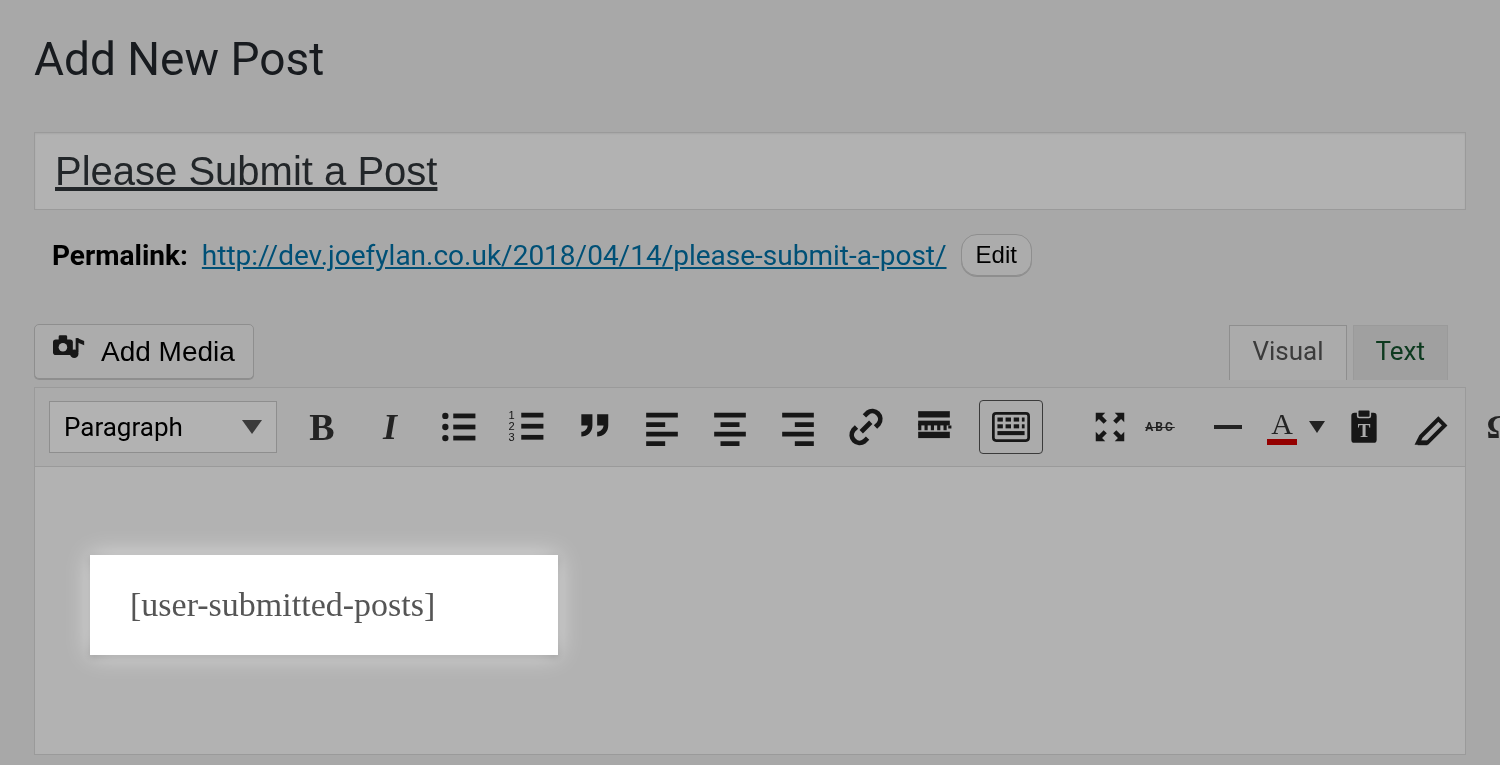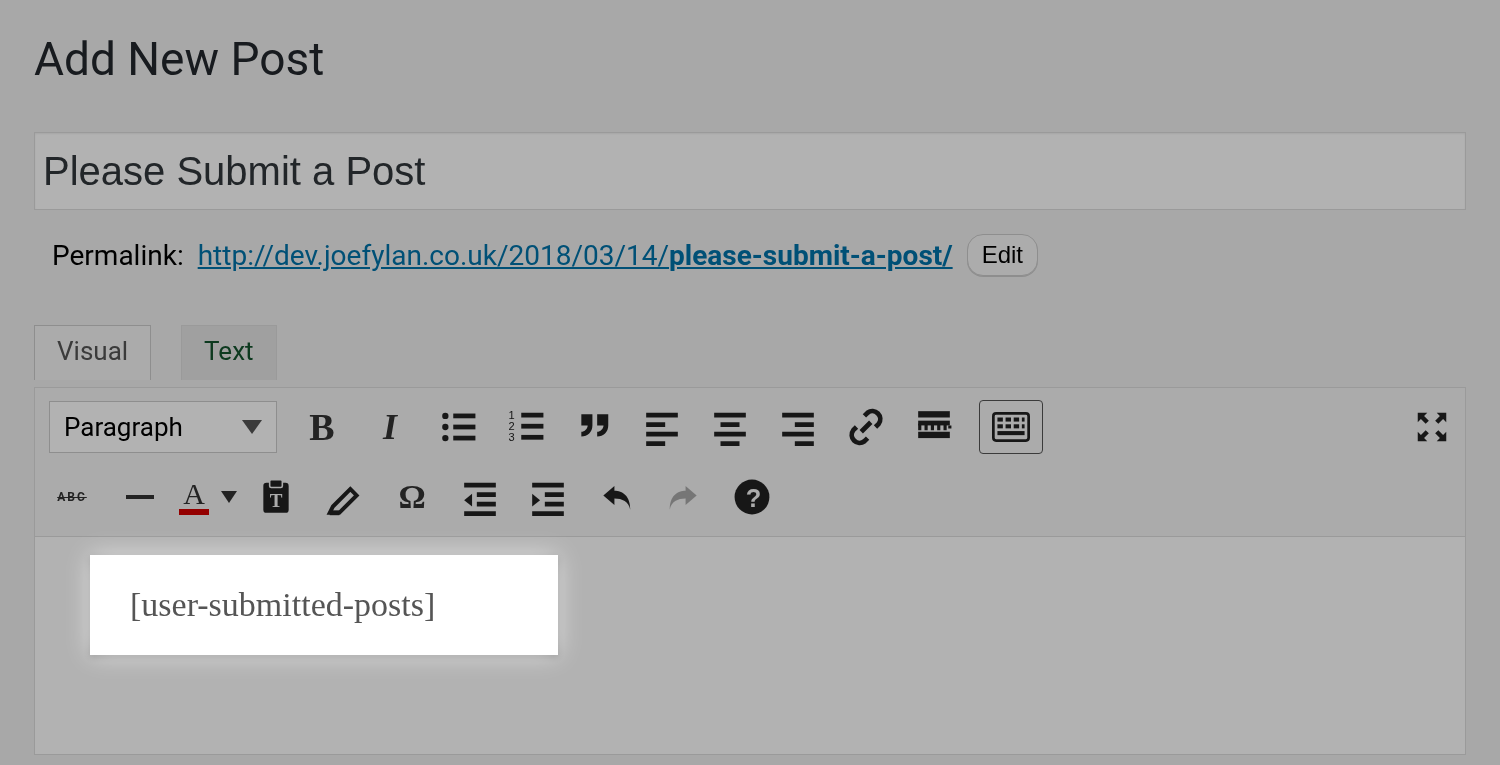"Please Submit a Post" .title-input { padding: 0 8px -> 0 20px; text-decoration: none -> underline }
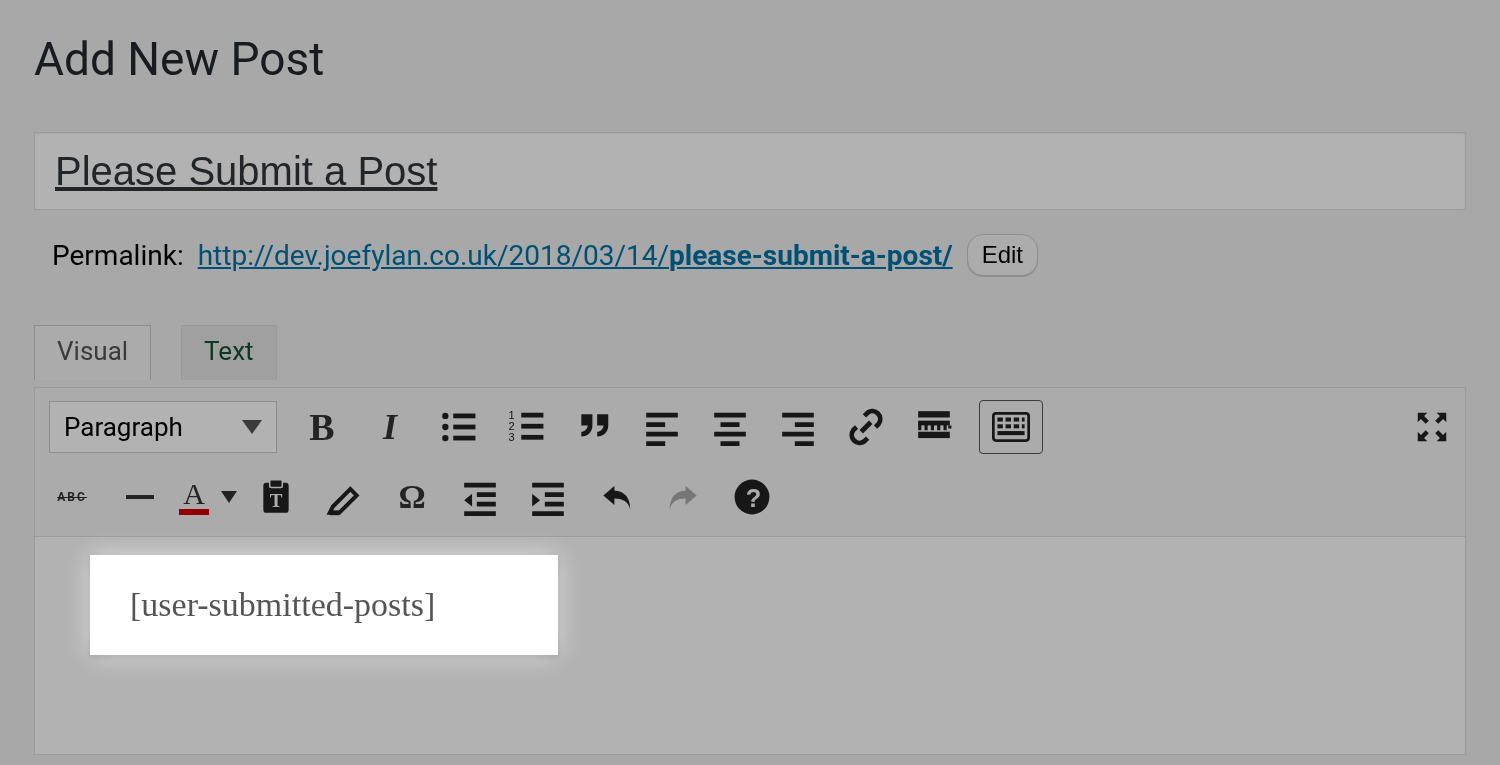"Permalink:" .permalink-label { font-weight: 400 -> 700 }
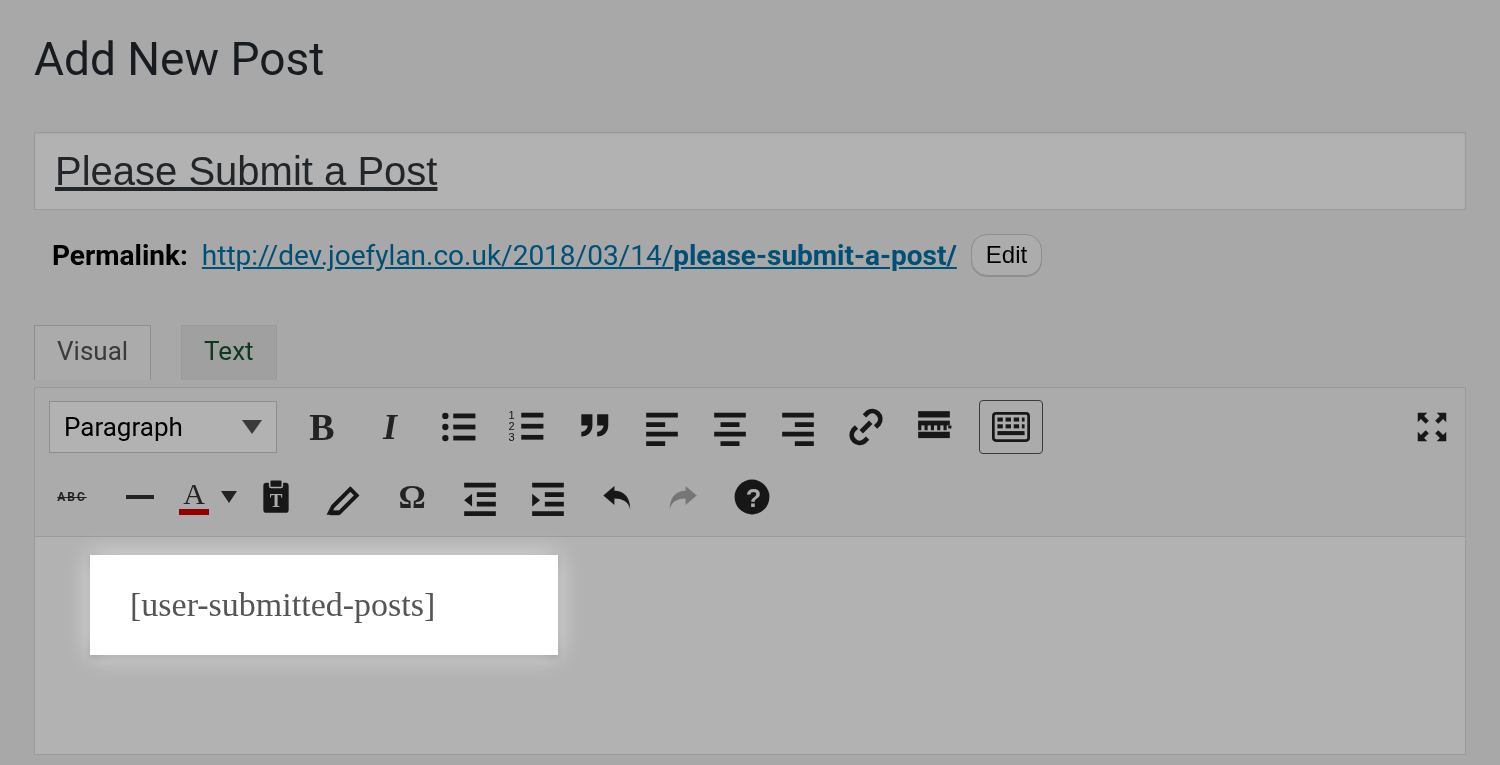"http://dev.joefylan.co.uk/2018/03/14/" span { text: http://dev.joefylan.co.uk/2018/03/14/ -> http://dev.joefylan.co.uk/2018/04/14/ }
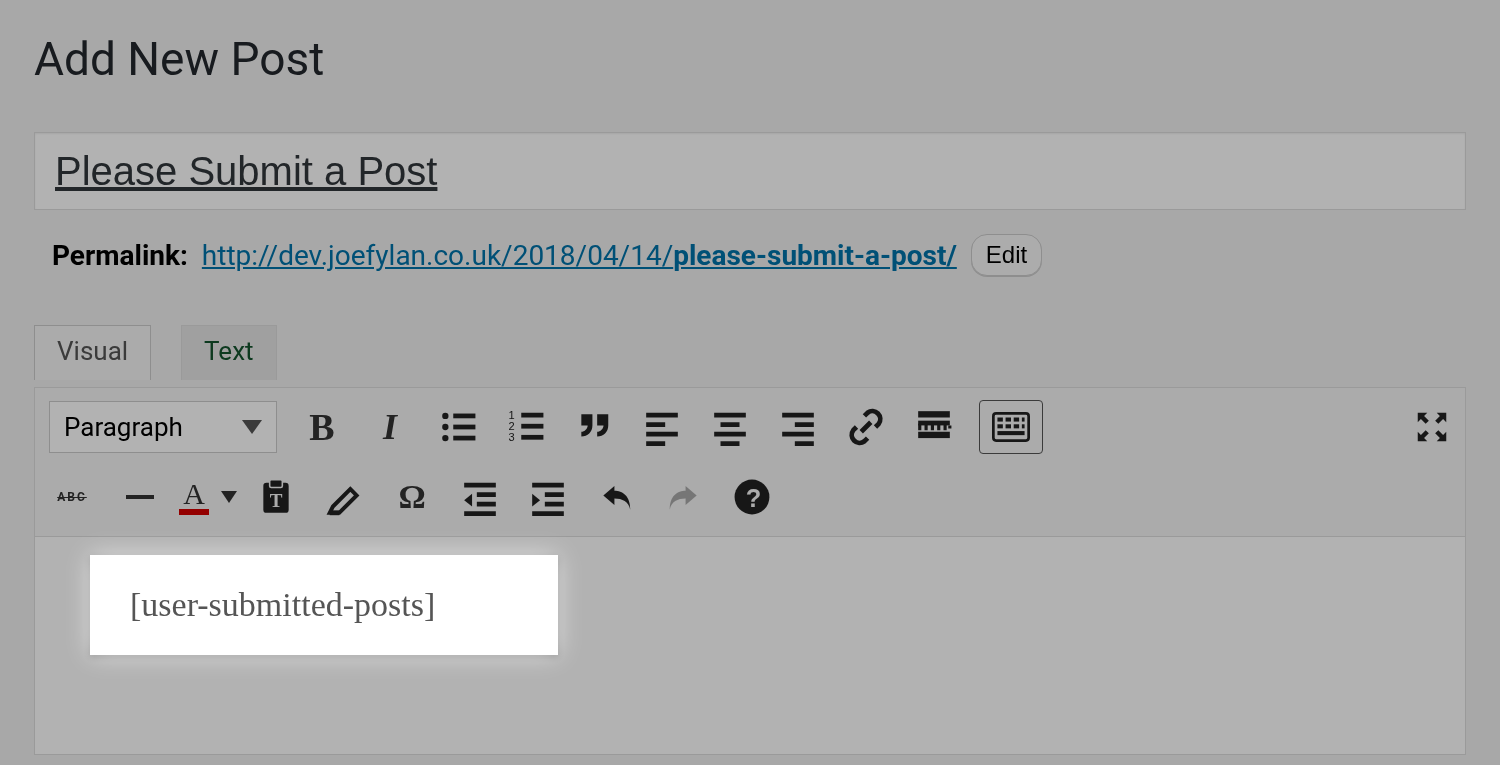"please-submit-a-post/" .permalink-slug { font-weight: 700 -> 400 }
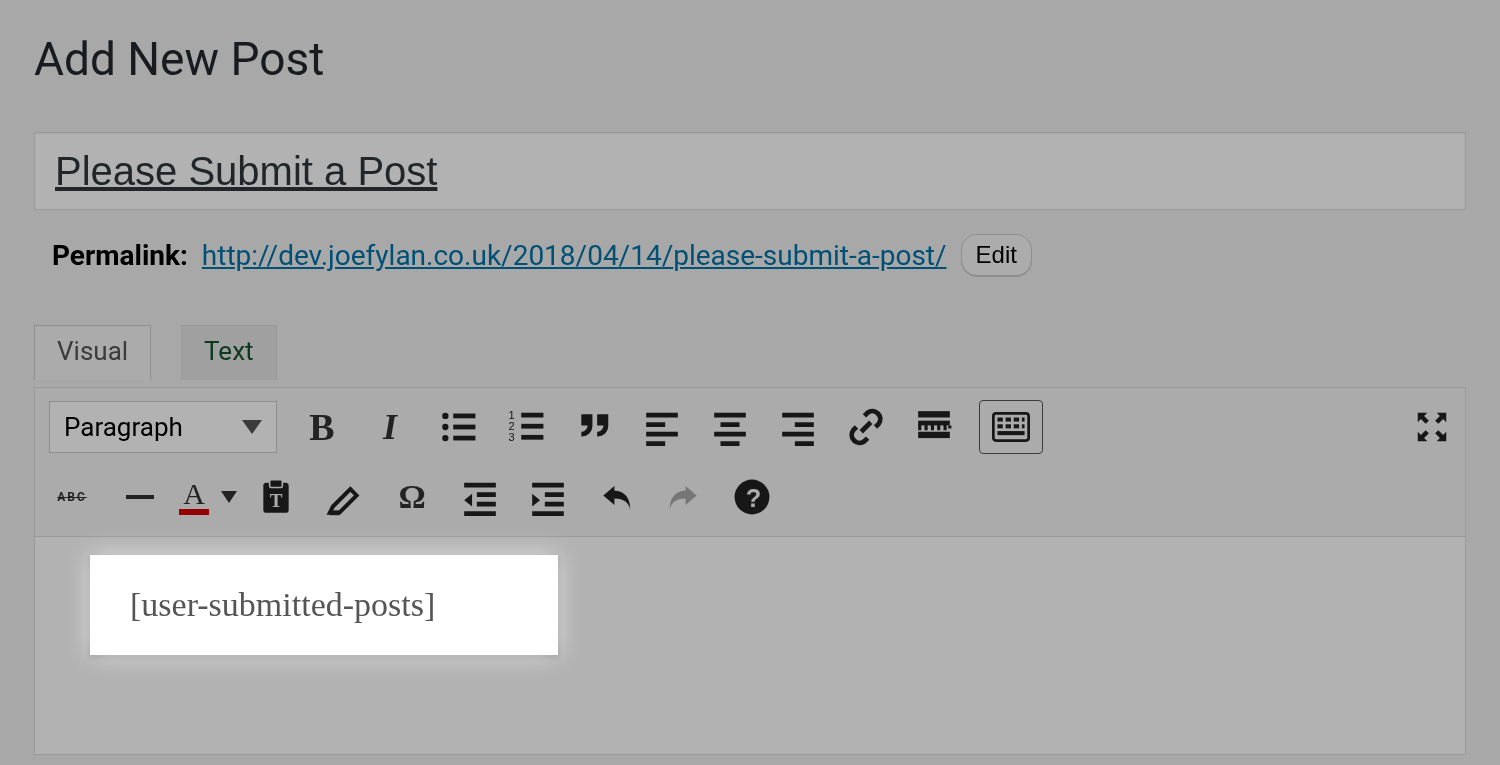"Add Media" button.add-media-btn { html: none -> <button> <span> <svg> <rect></rect> <rect></rect> <circle></circle> <path></path> <circle></circle> <path></path> </svg> </span> <span>Add Media</span> </button> }
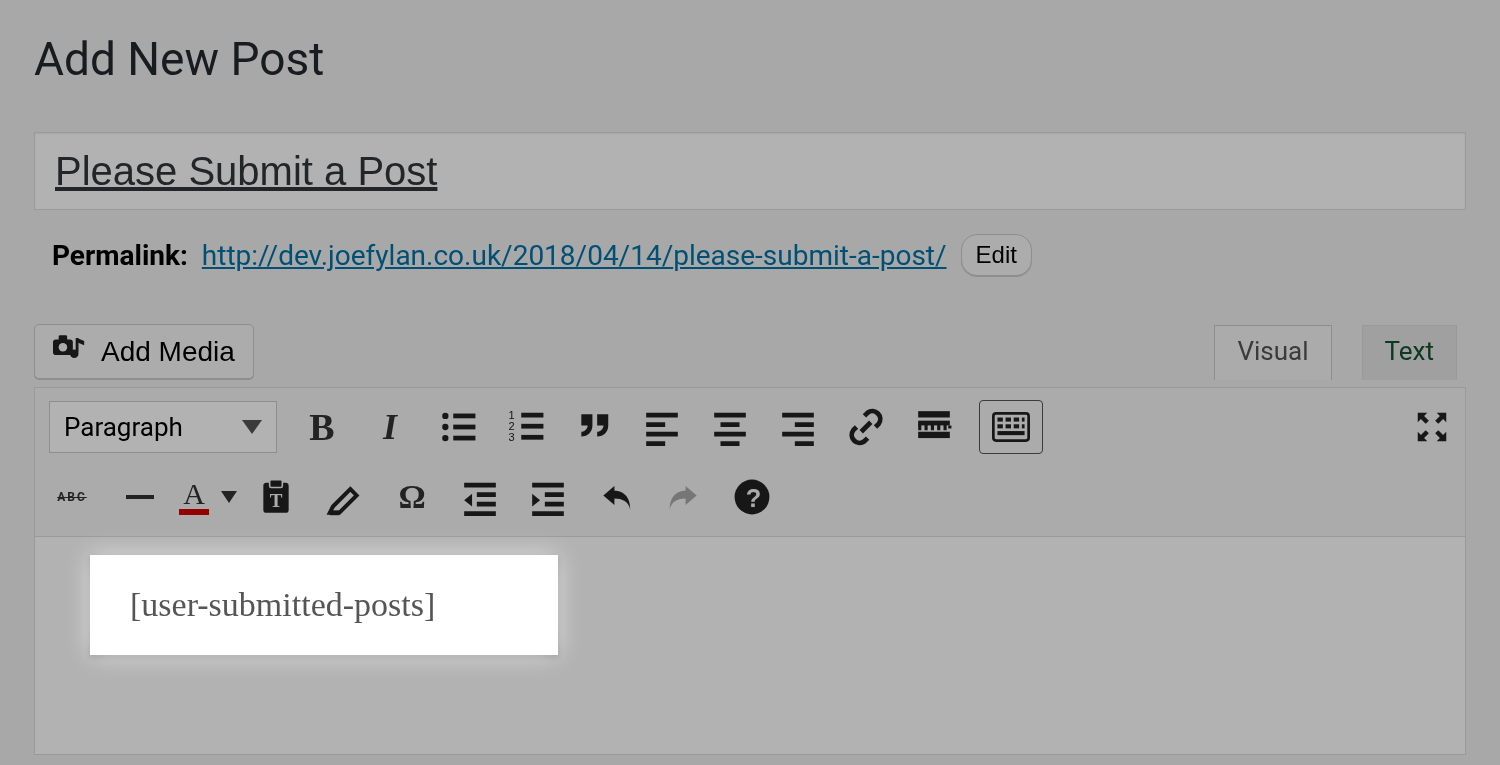"Visual" .editor-tabs { gap: 30px -> 6px; margin-right: 9px -> 18px }
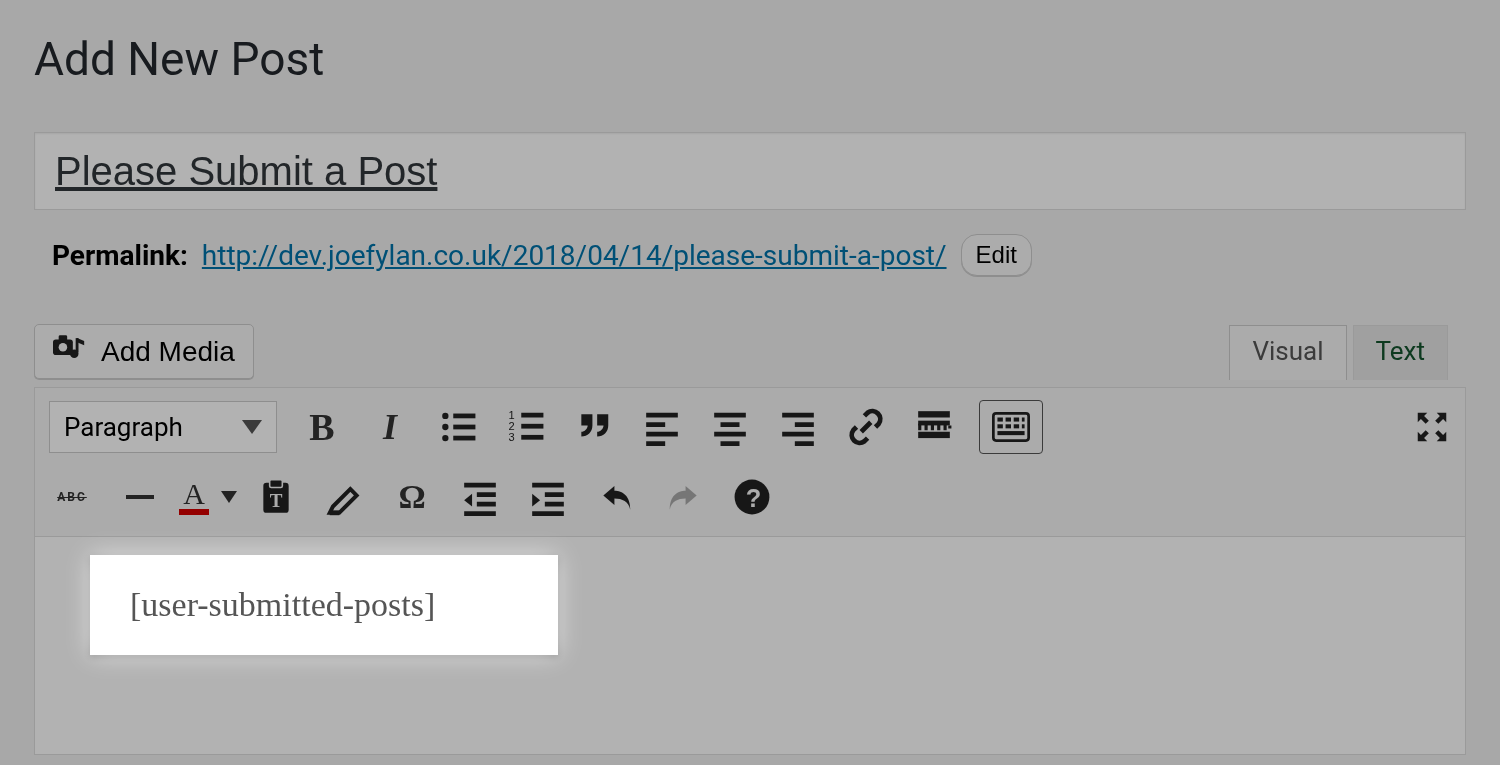"Paragraph" .tb-rows { flex-direction: column -> none }
